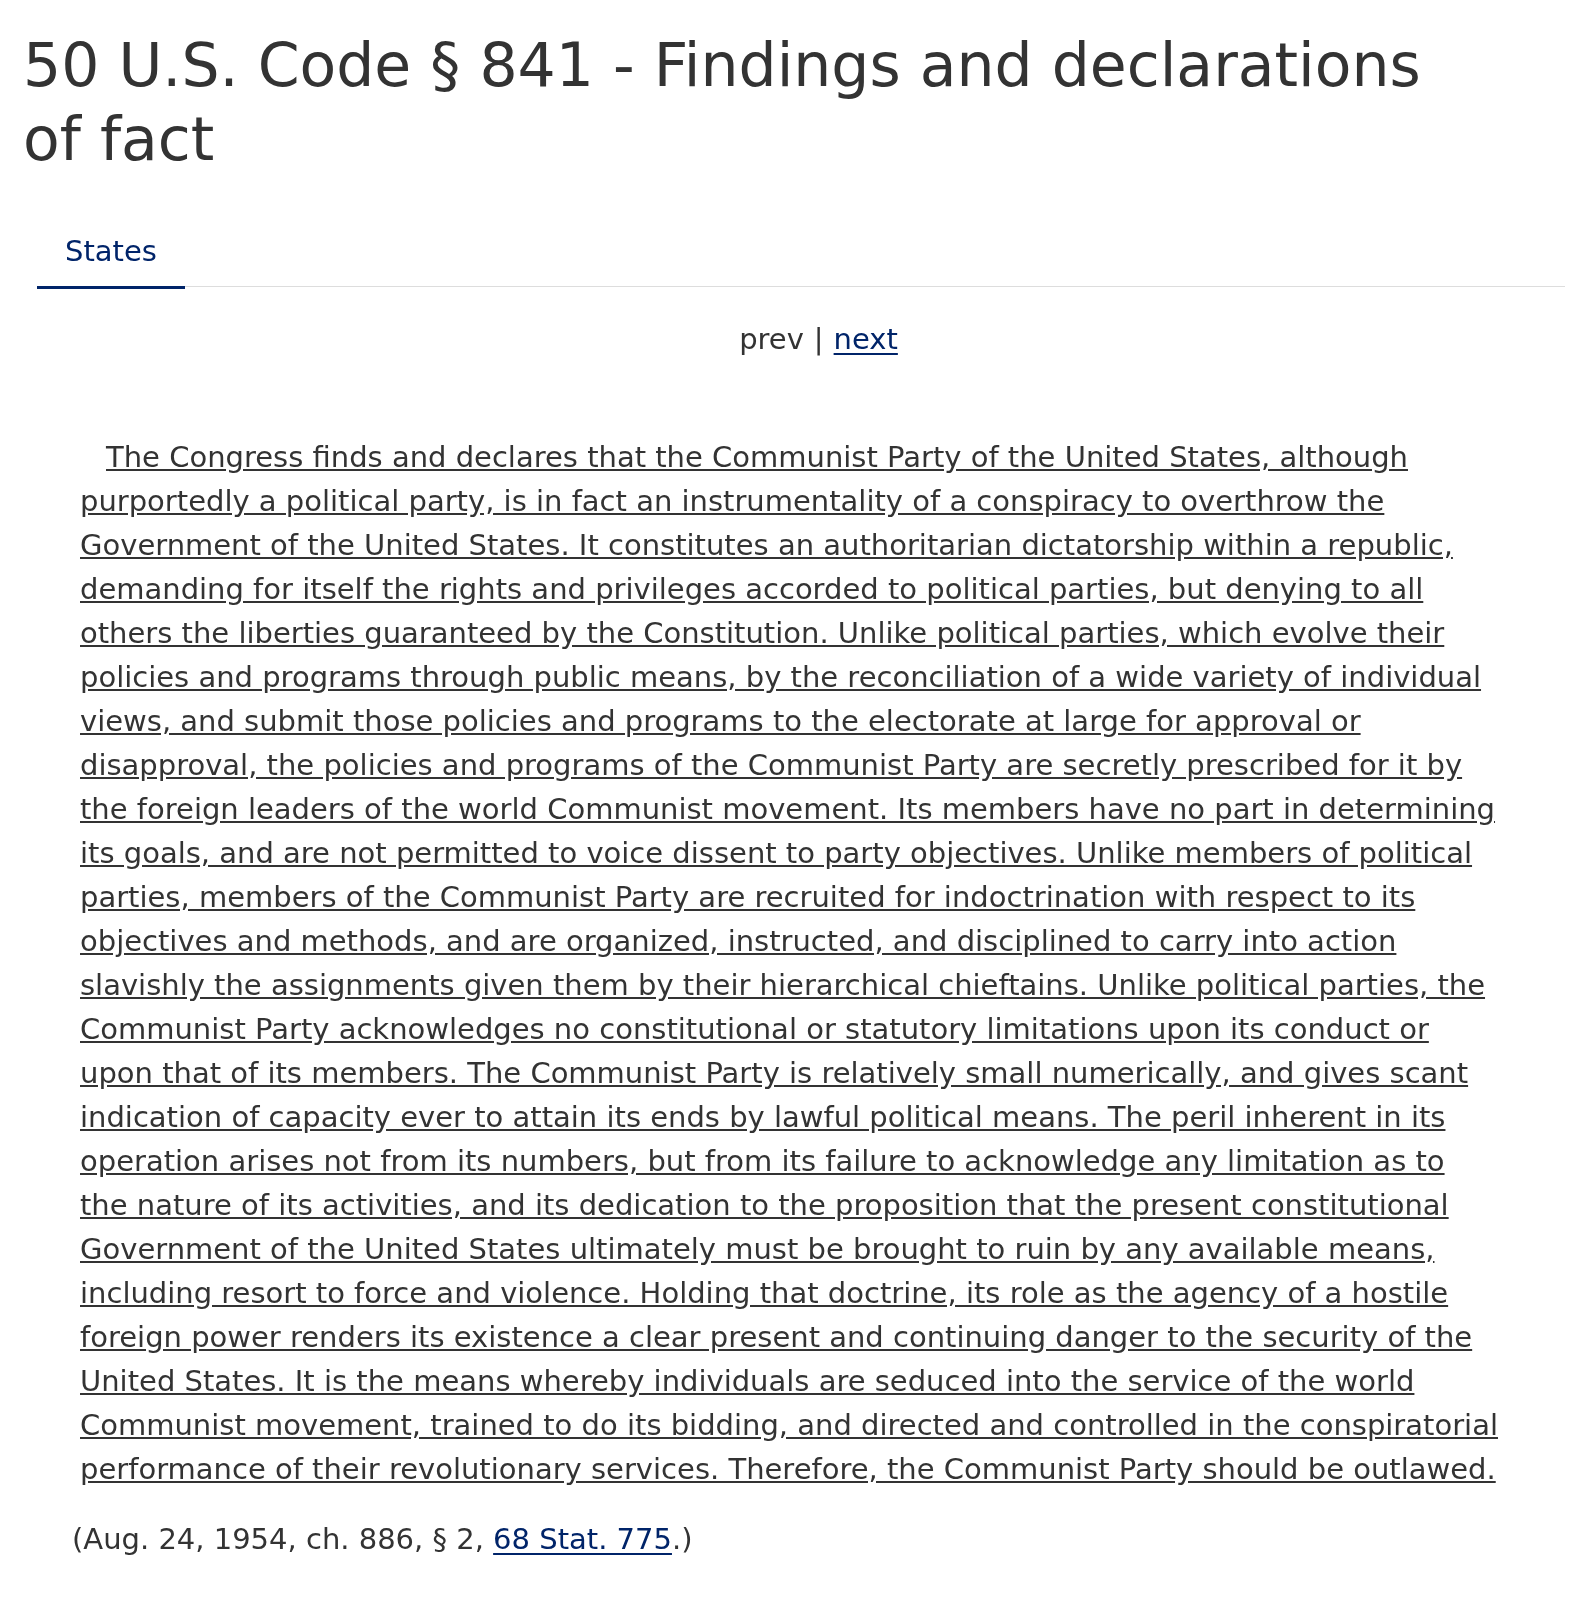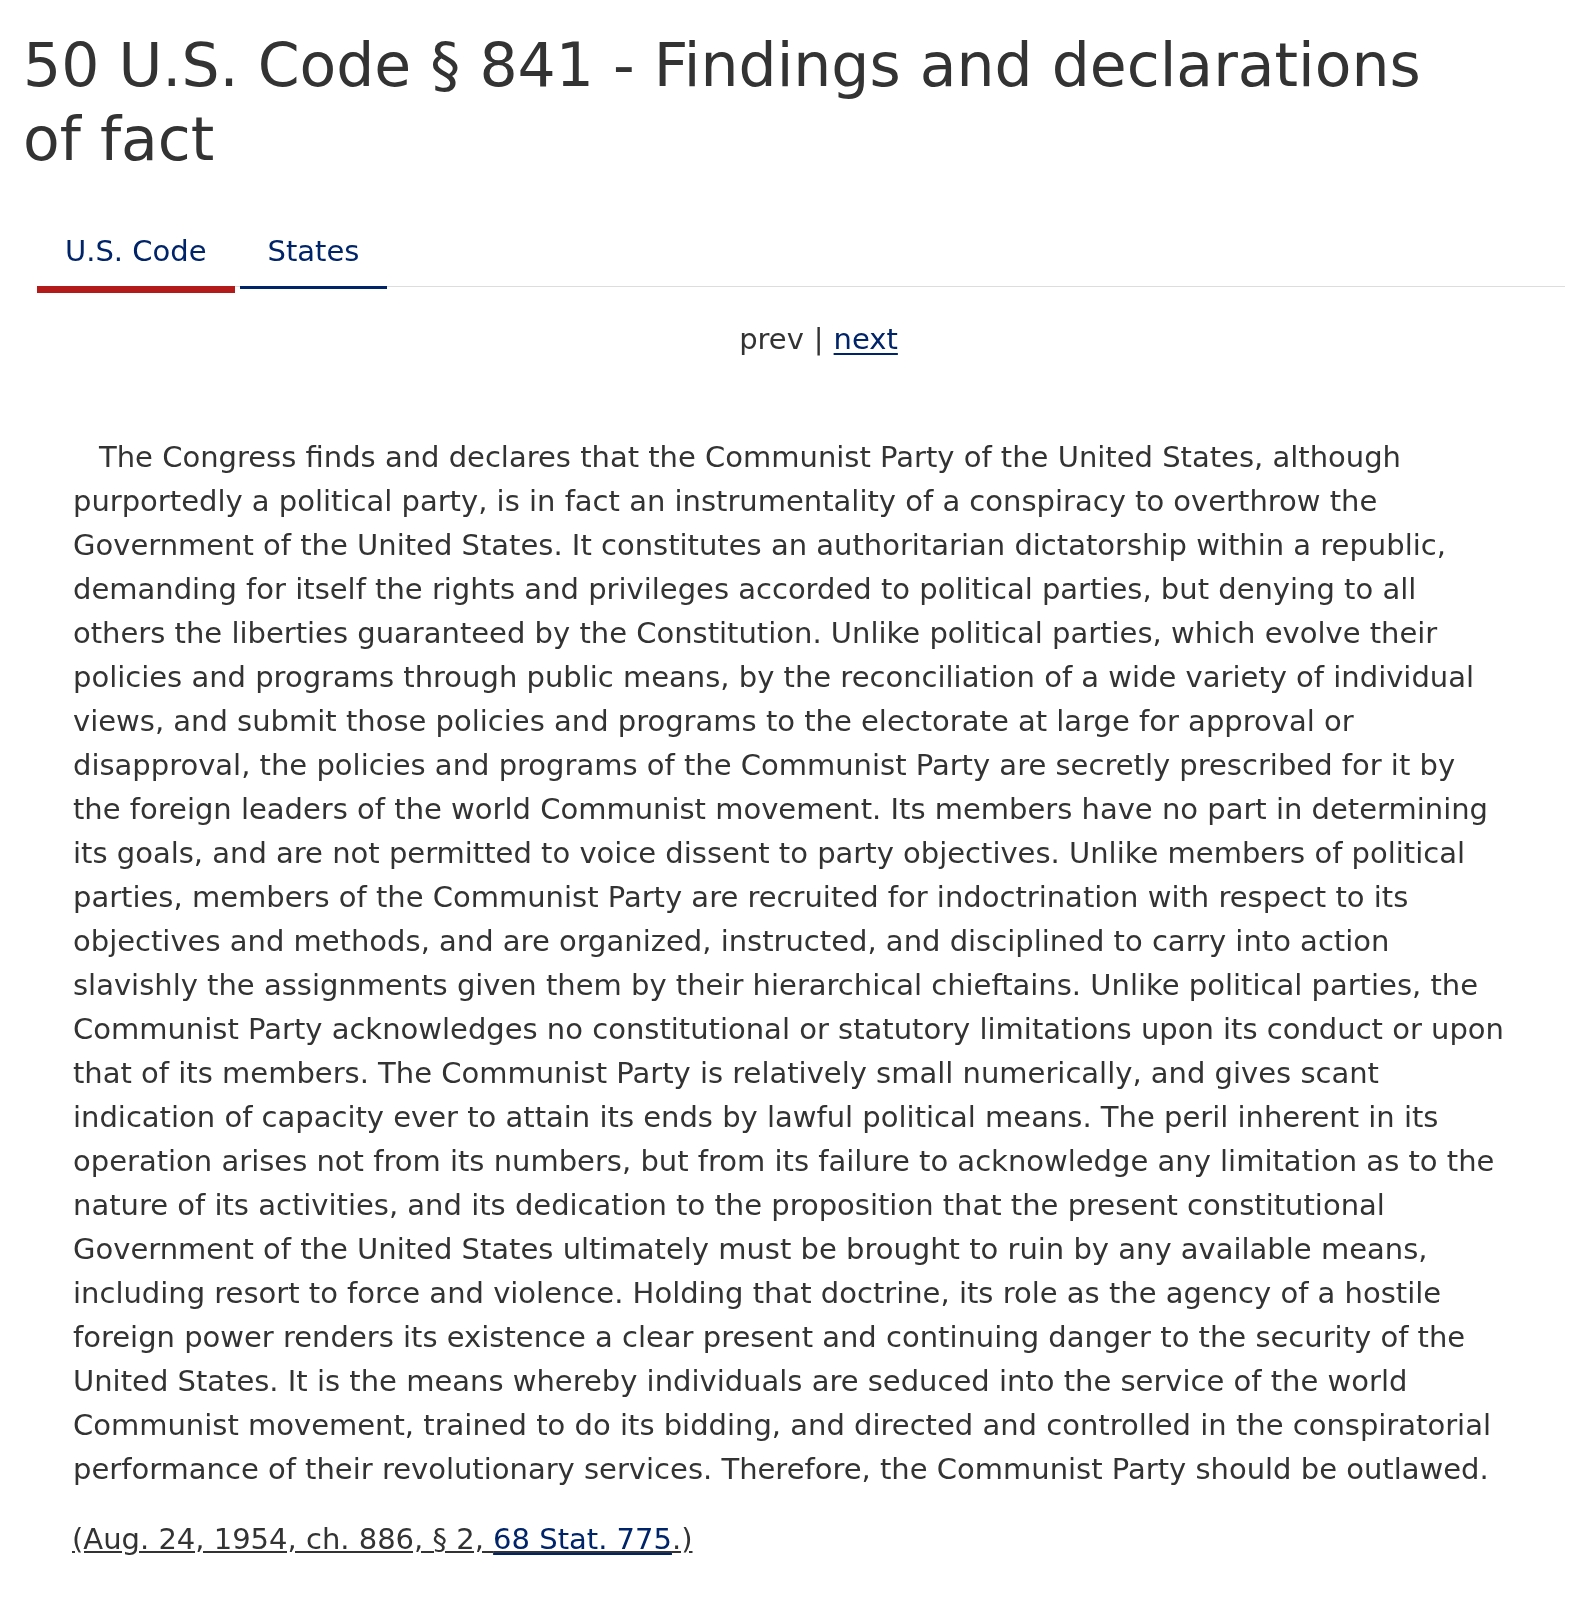"U.S. Code" div.tab { html: <div>U.S. Code</div> -> none }
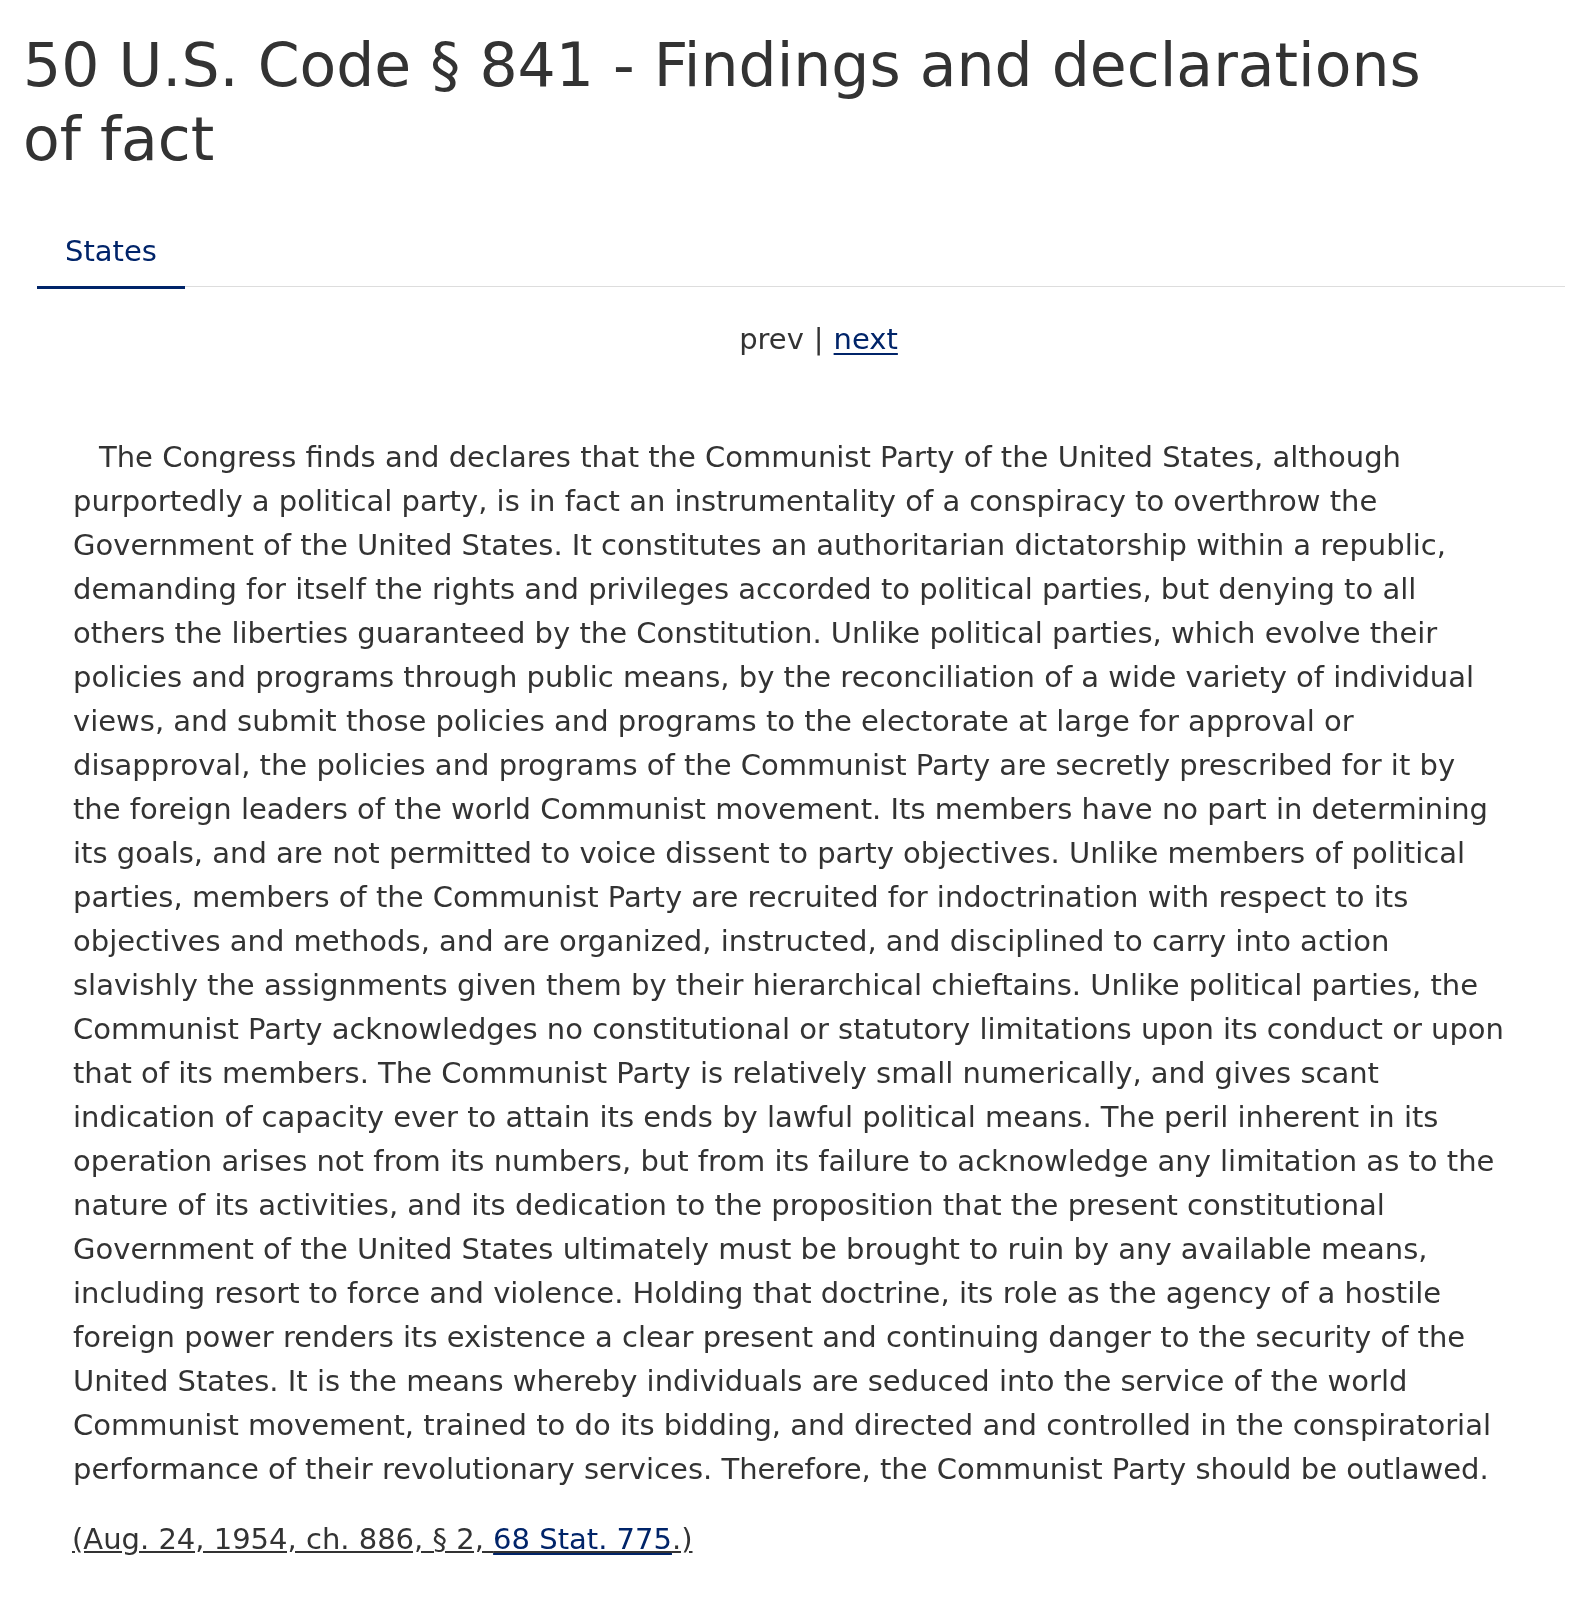"The Congress finds and declares" .statute .main { margin: 1px -> 8px; text-decoration: none -> underline }
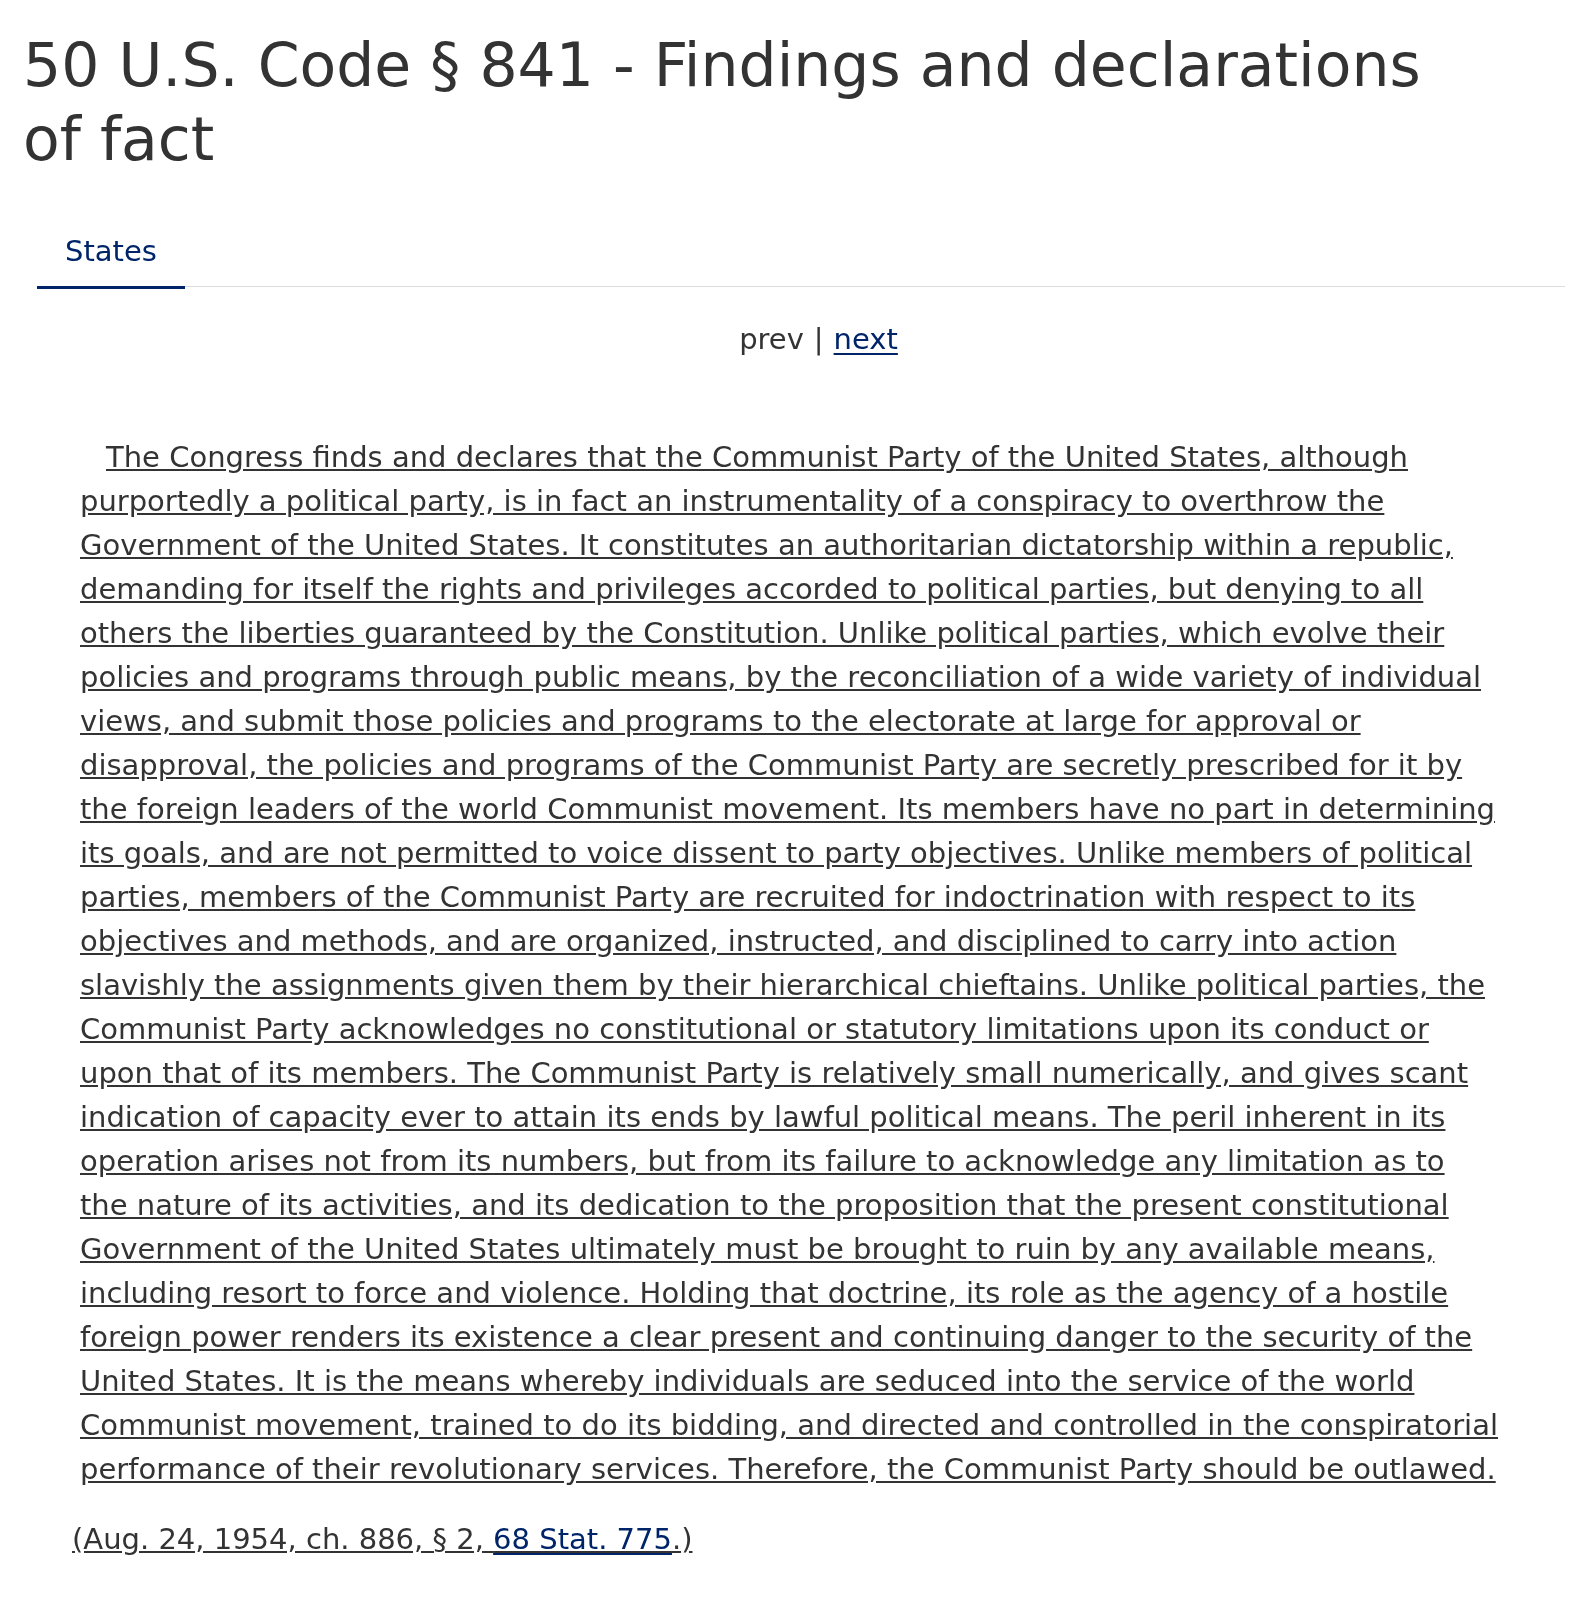"(Aug. 24, 1954, ch. 886," .citation { text-decoration: underline -> none }
